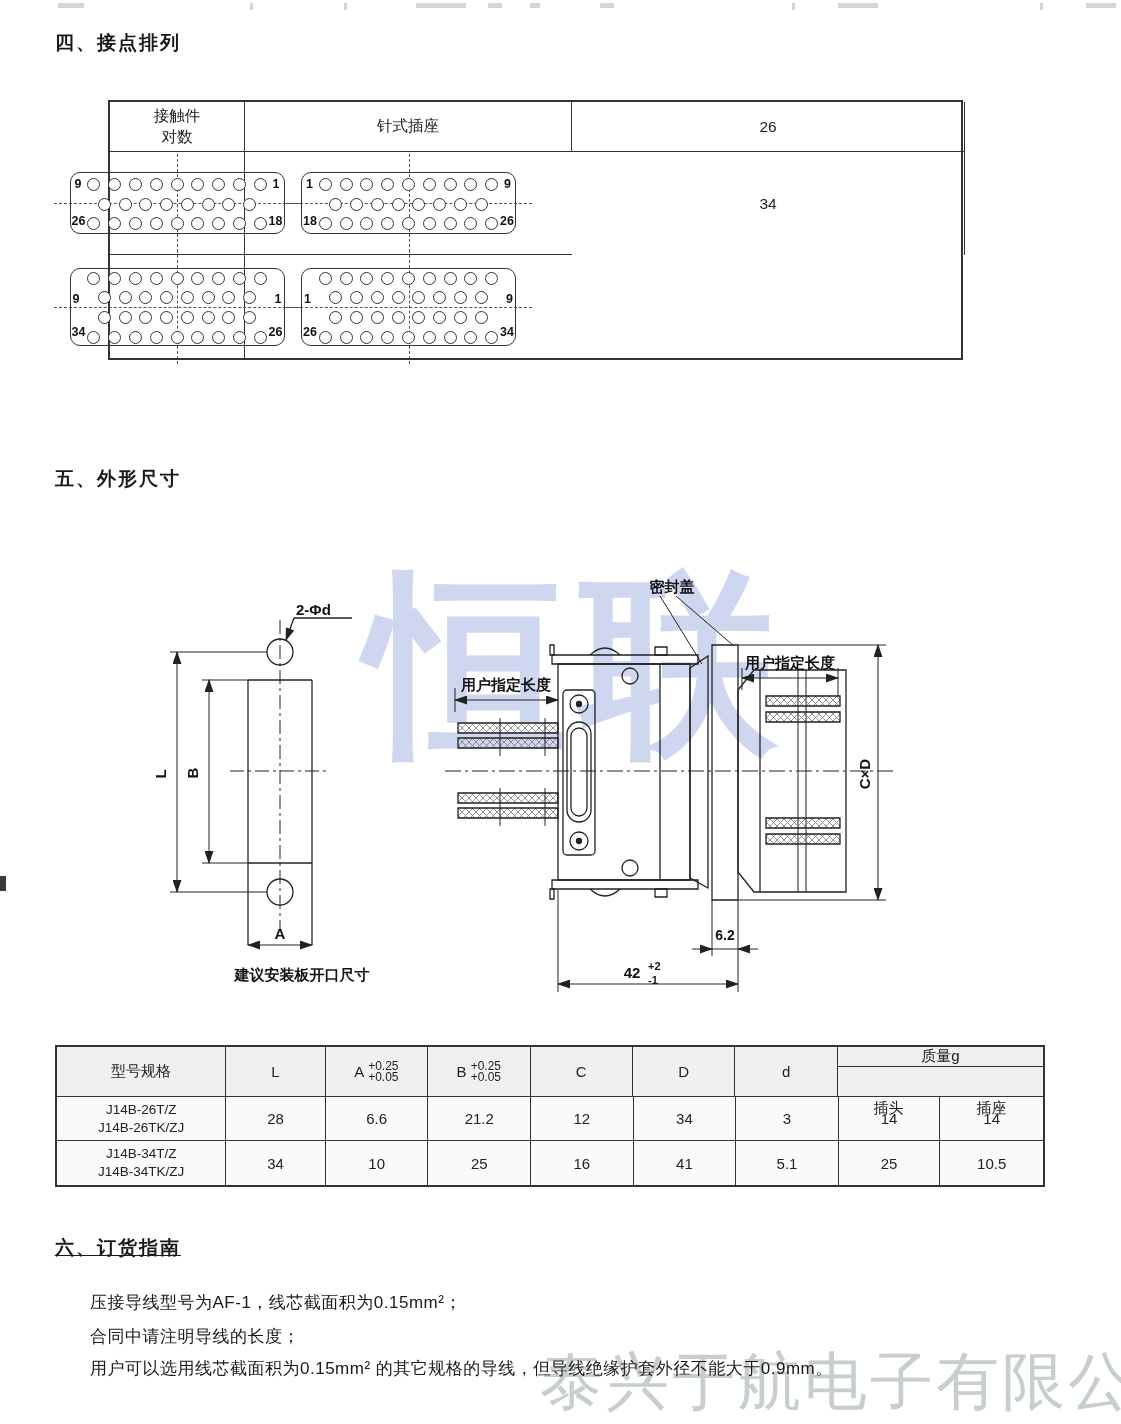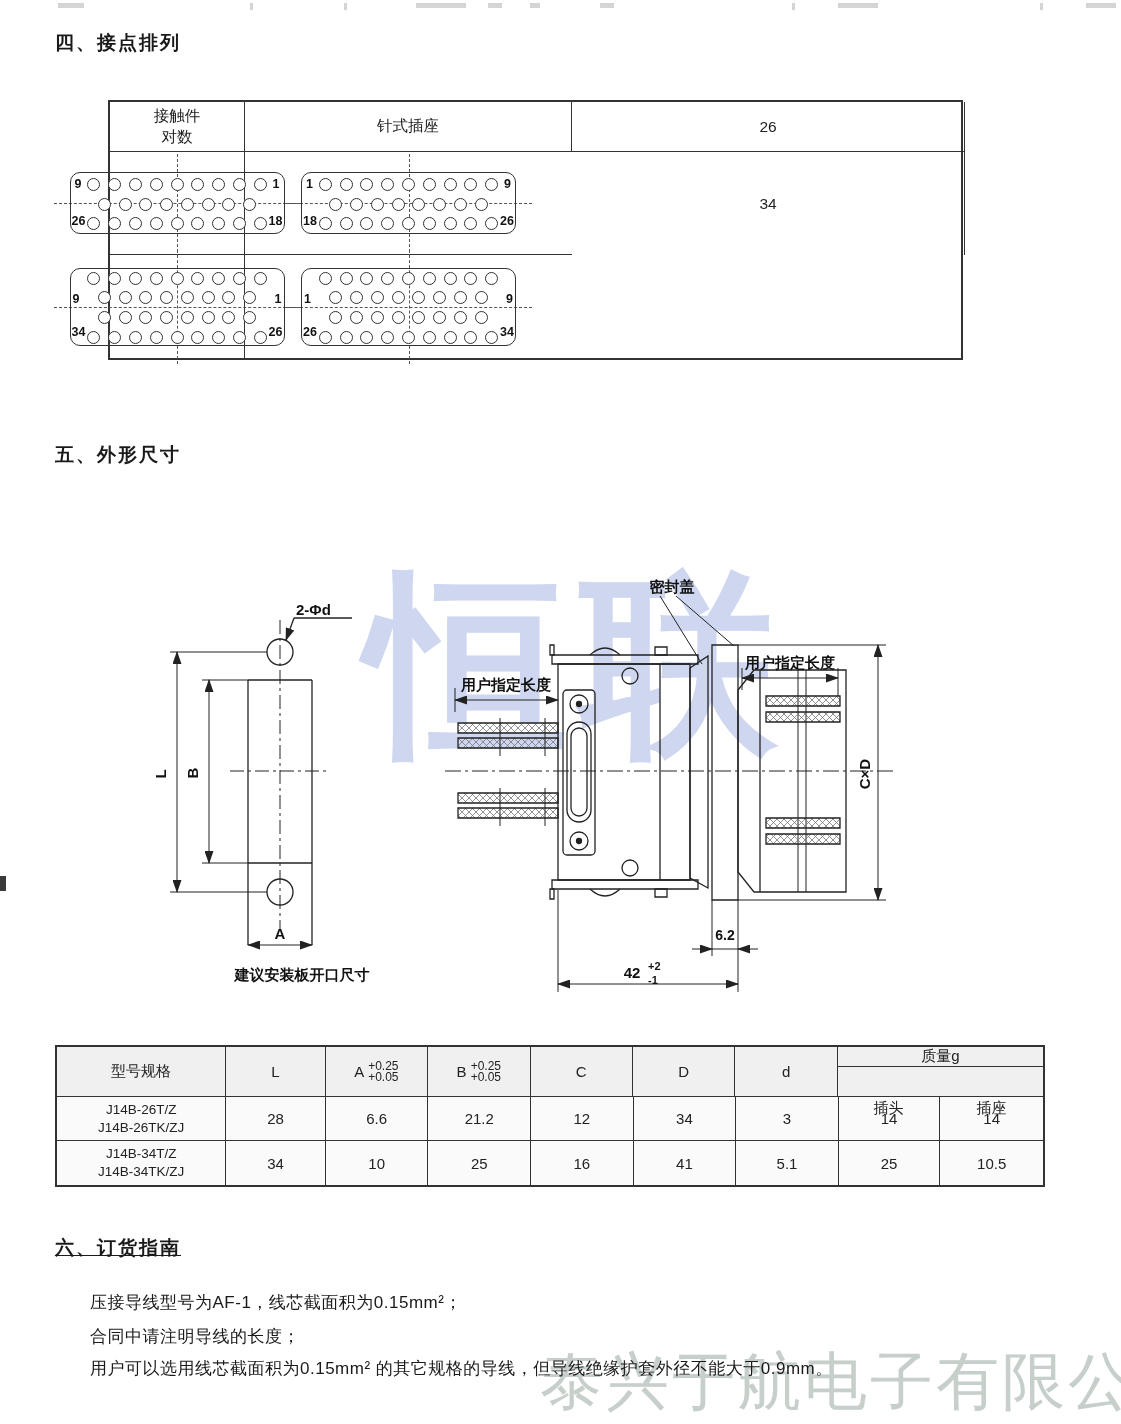"五、外形尺寸" div.abs { top: 442px -> 466px }
